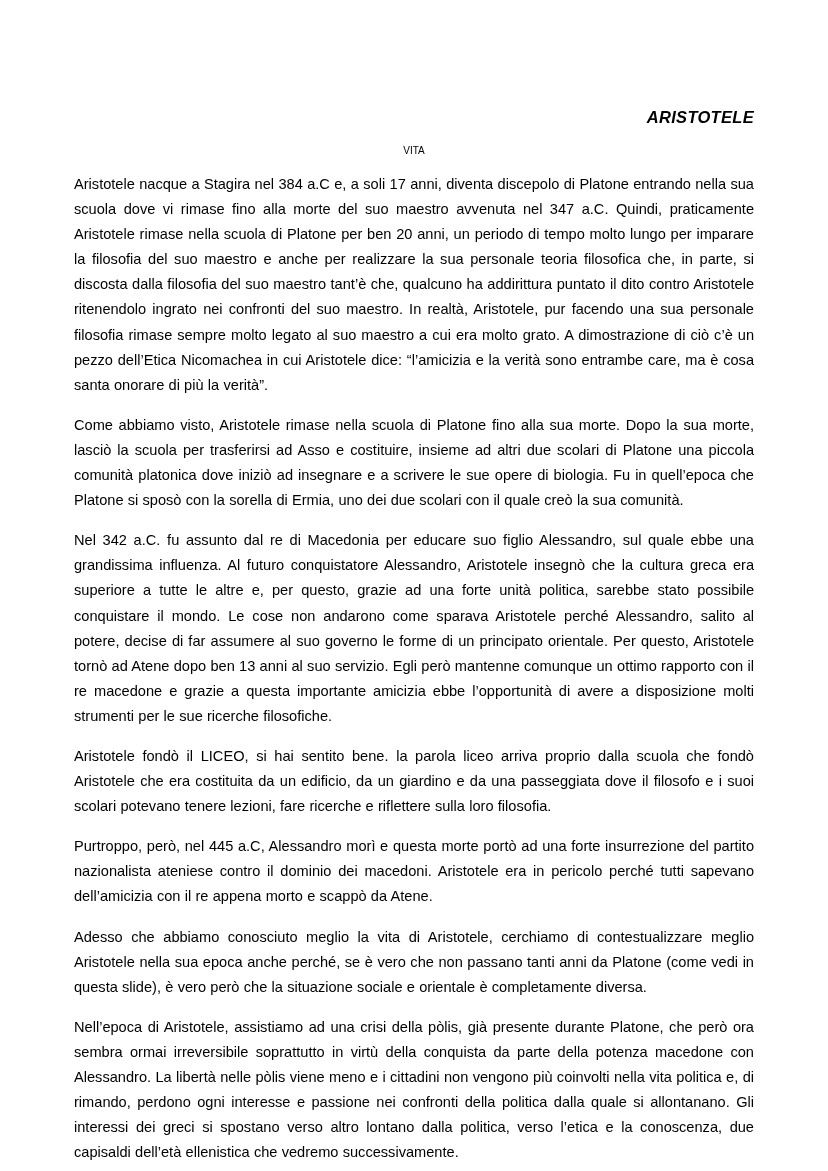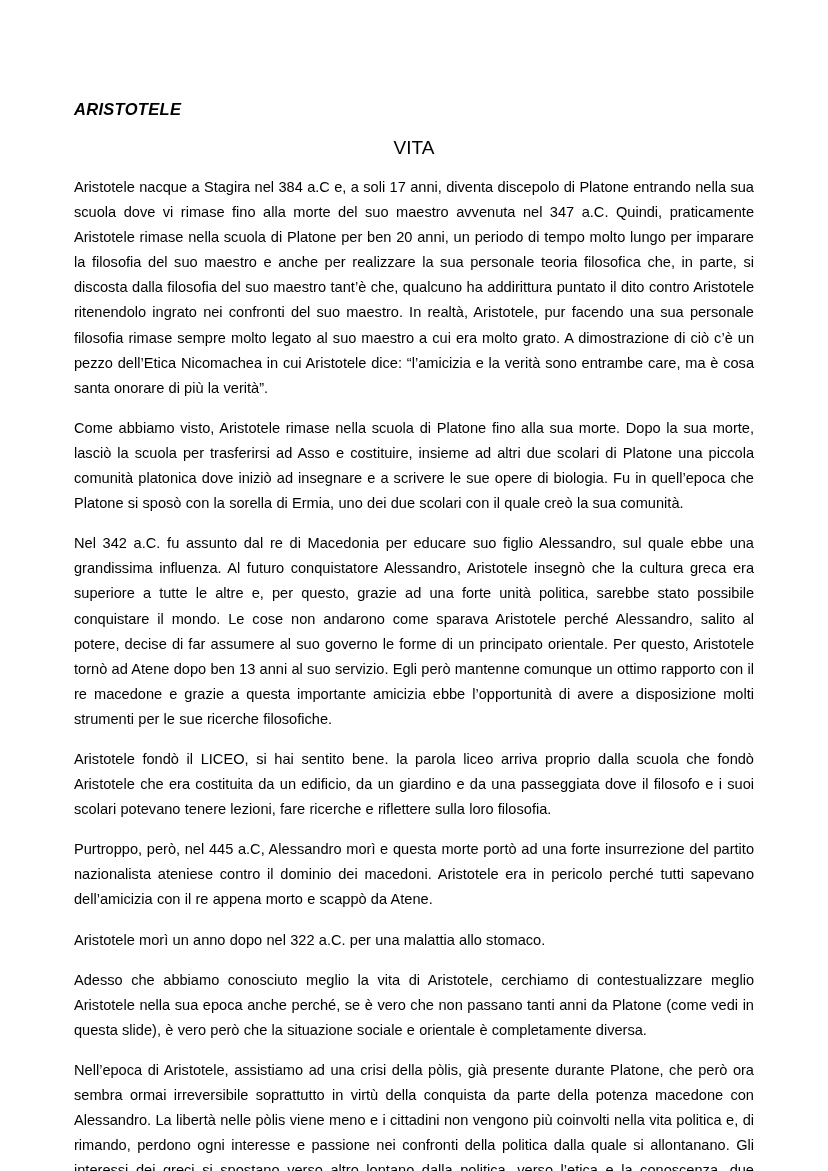"ARISTOTELE" .doc-title { margin: 4px 0 18px 0 -> 12px 0 18px 0; text-align: left -> right }
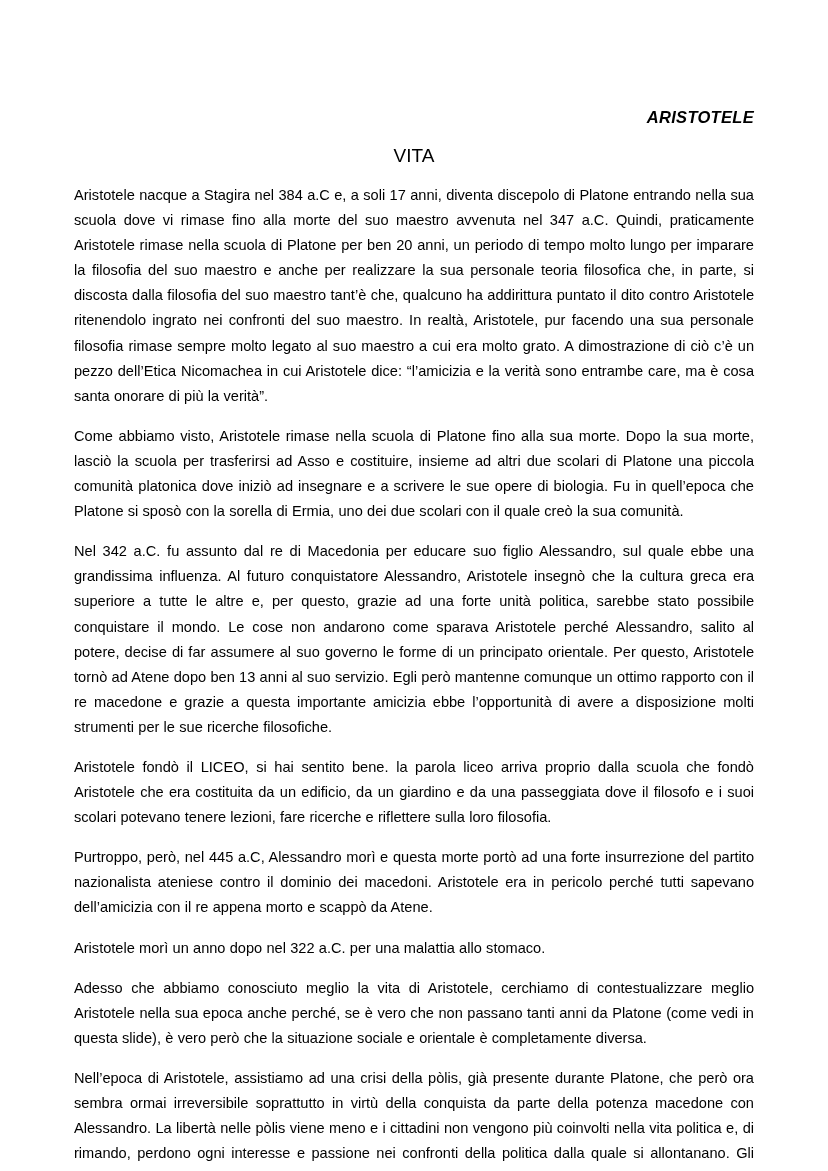"VITA" .section-heading { font-size: 19px -> 10px }
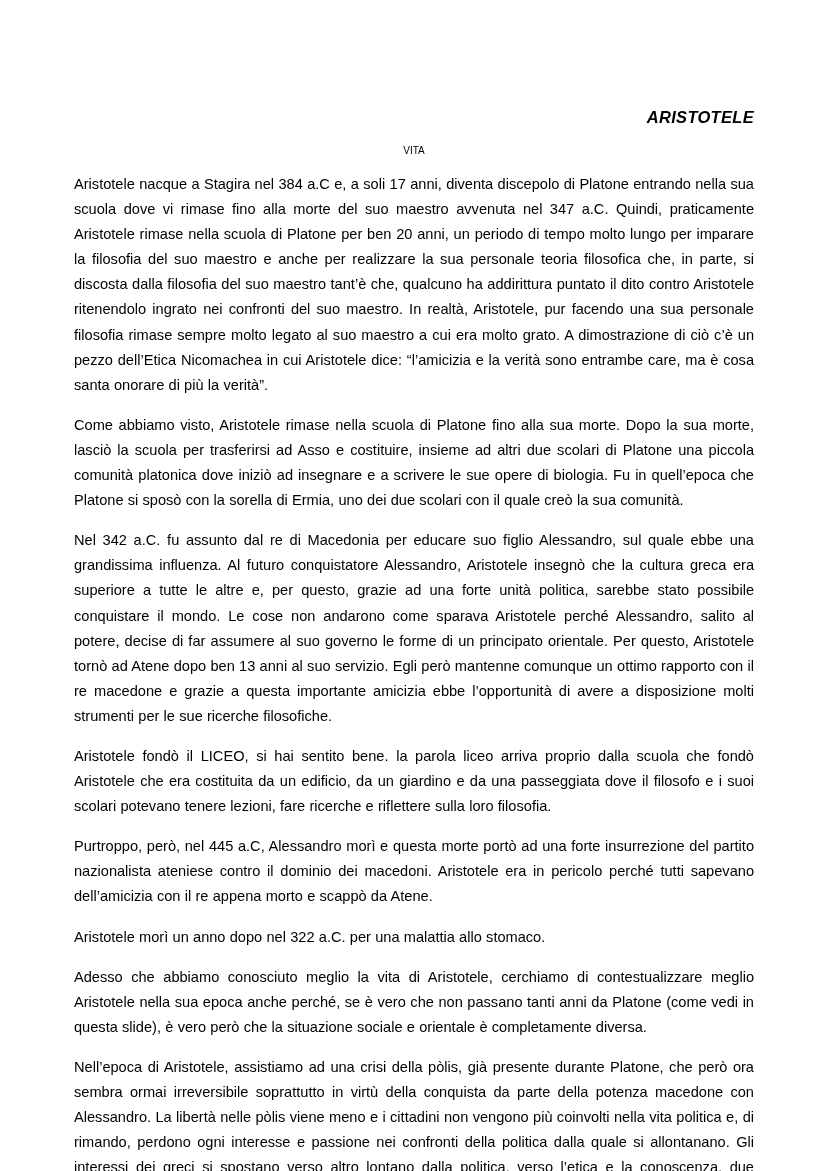"Aristotele morì un anno dopo" p.para { html: <p>Aristotele morì un anno dopo nel 322 a.C. per una malattia allo stomaco.</p> -> none }
